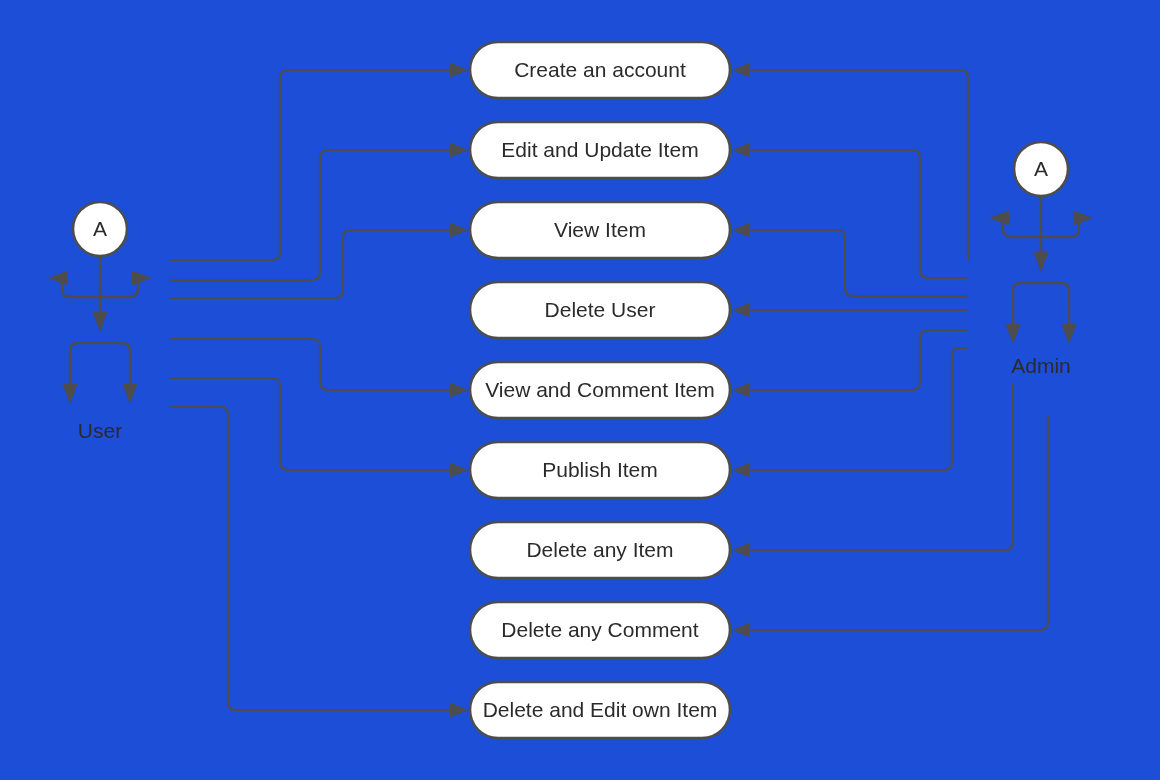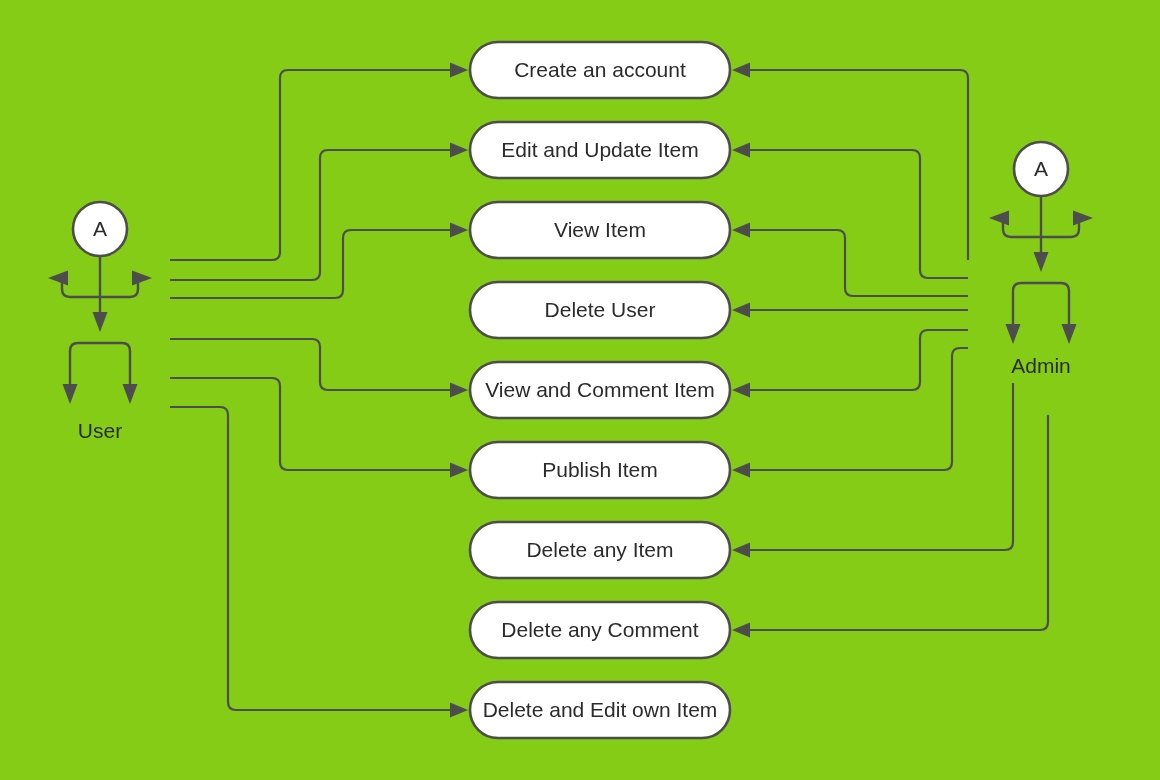"Create an account" #diagram-root { background: #84cc16 -> #1d4ed8 }
